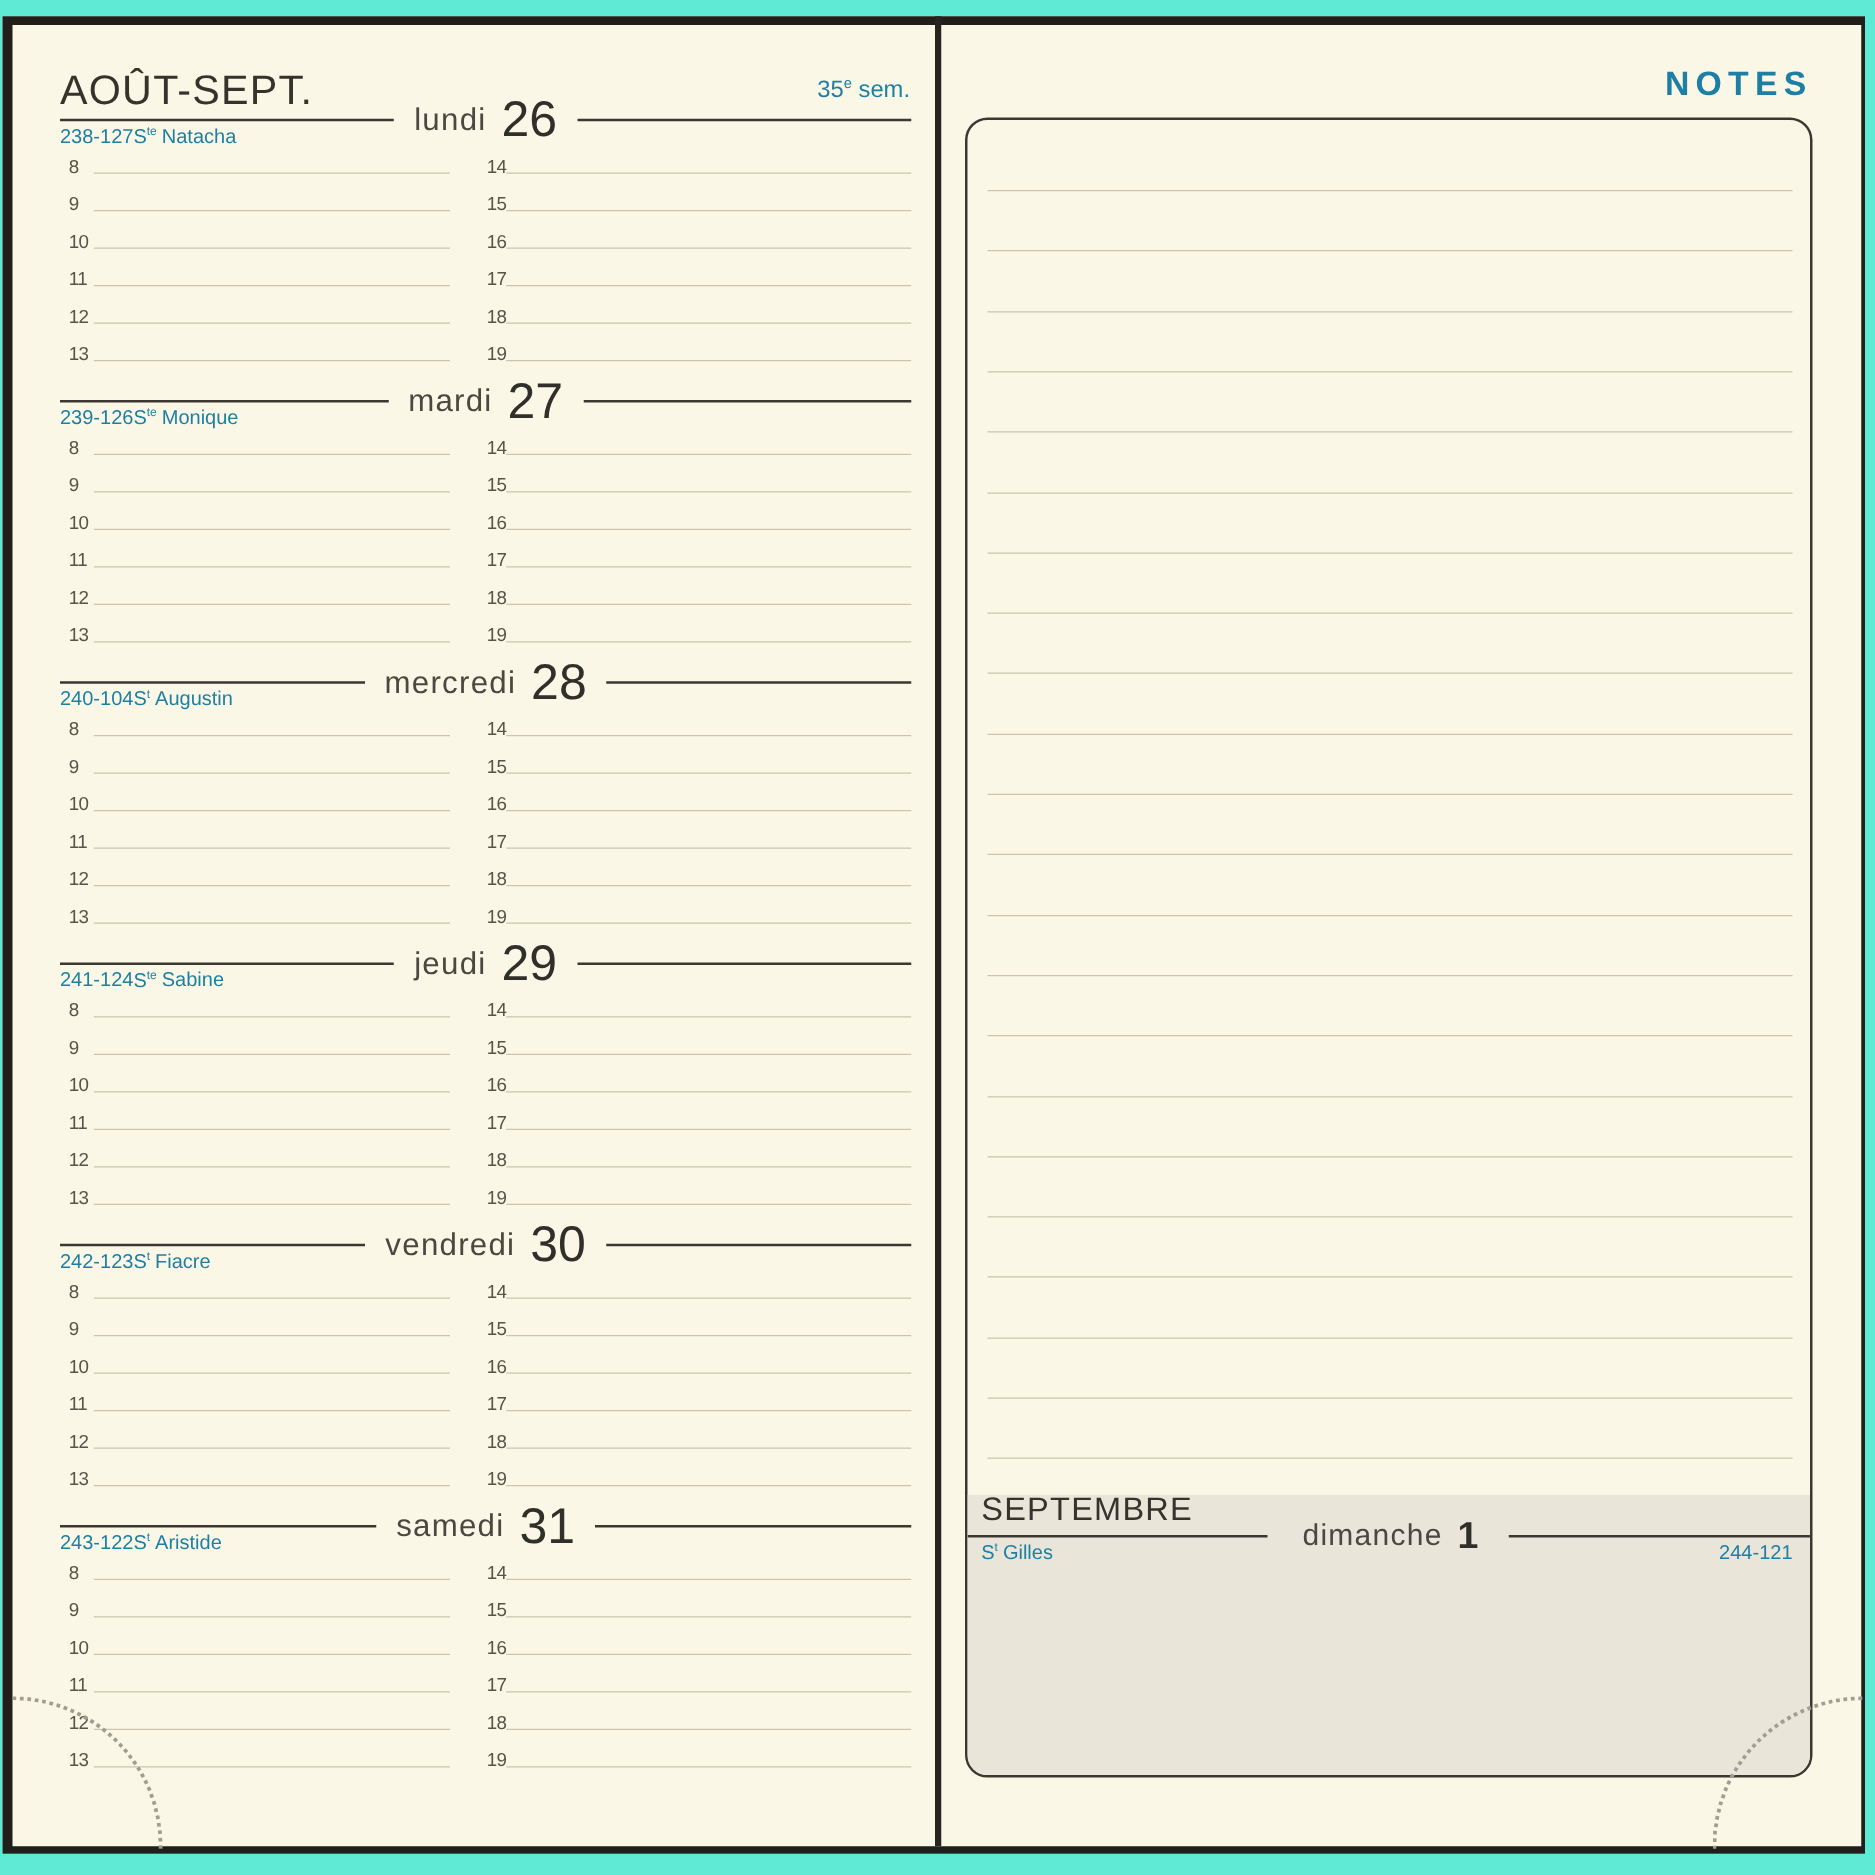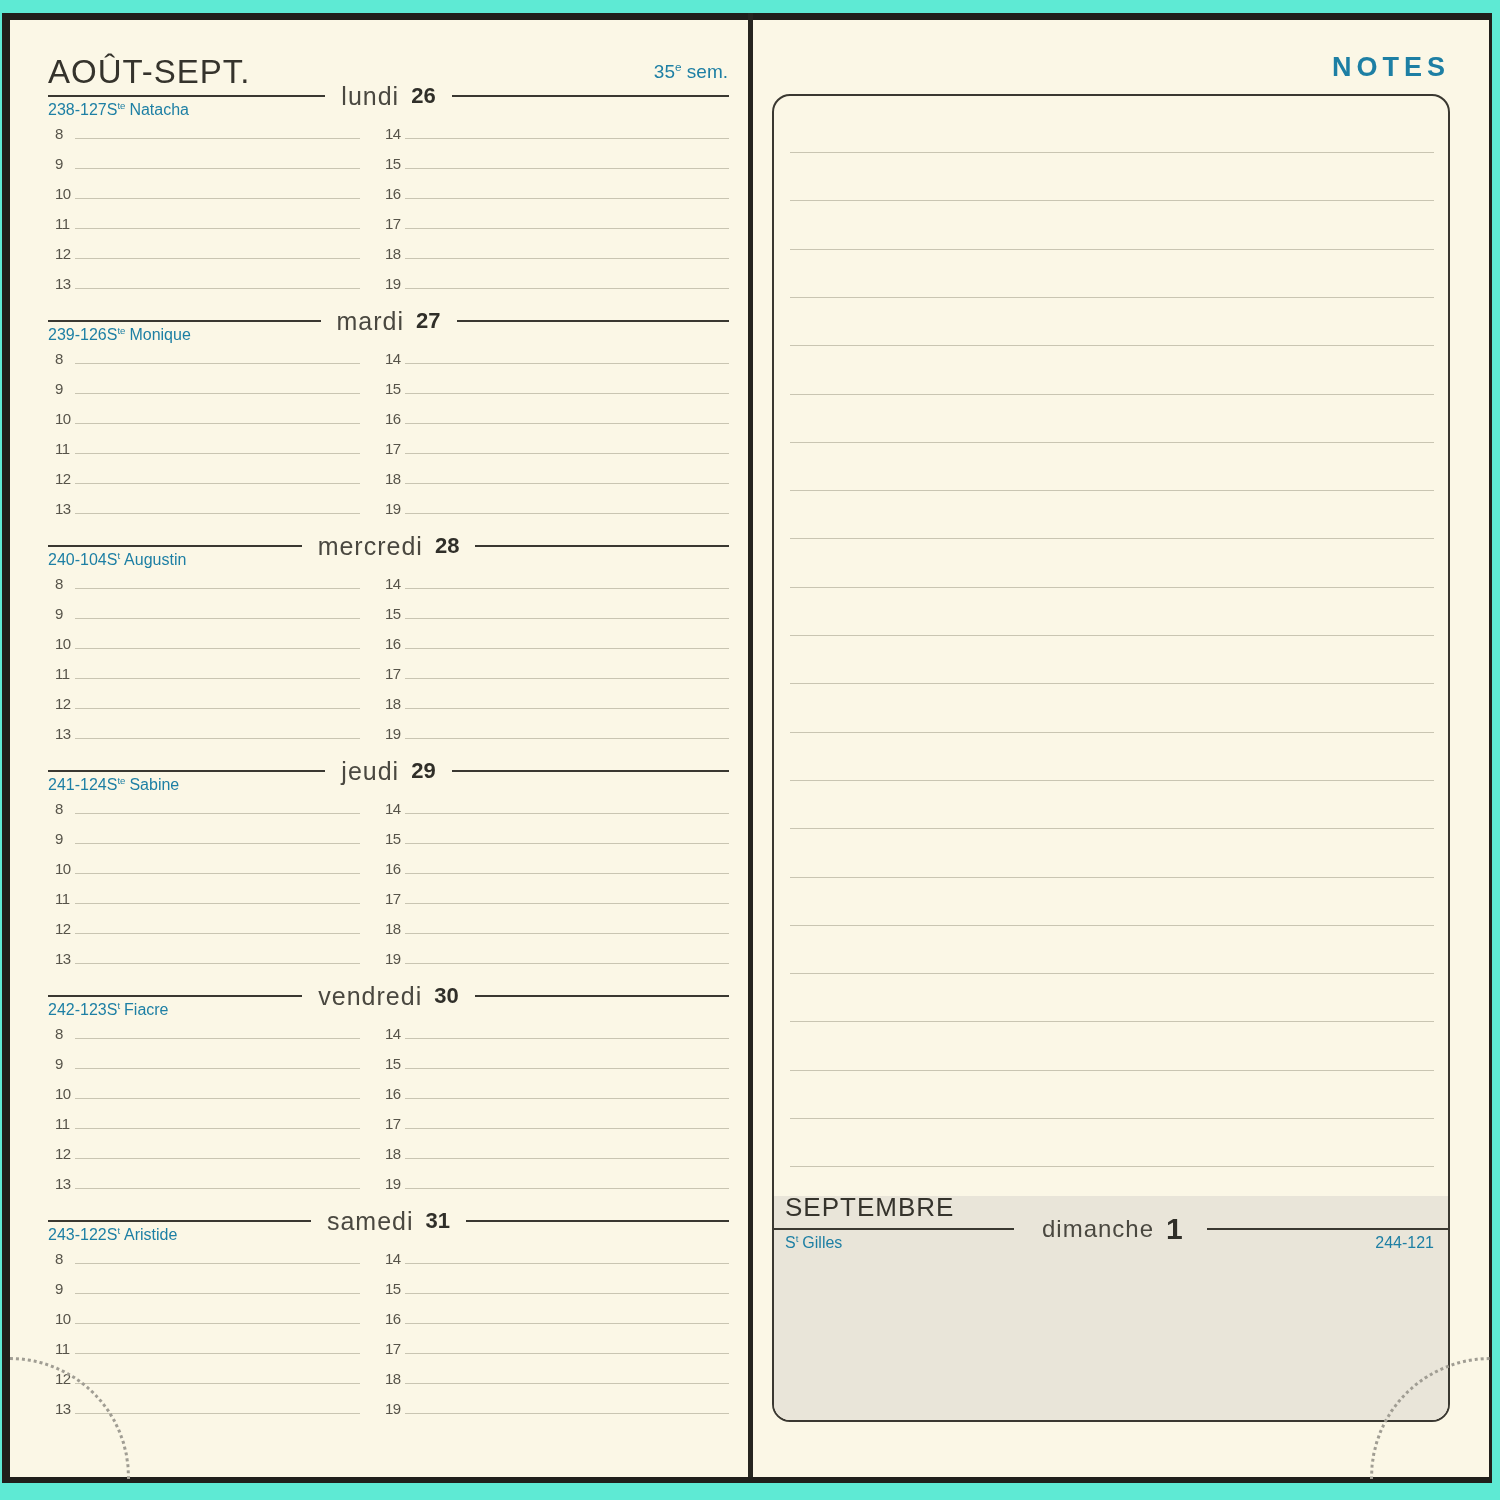"26" .day-num { font-size: 22px -> 40px; font-weight: bold -> normal }
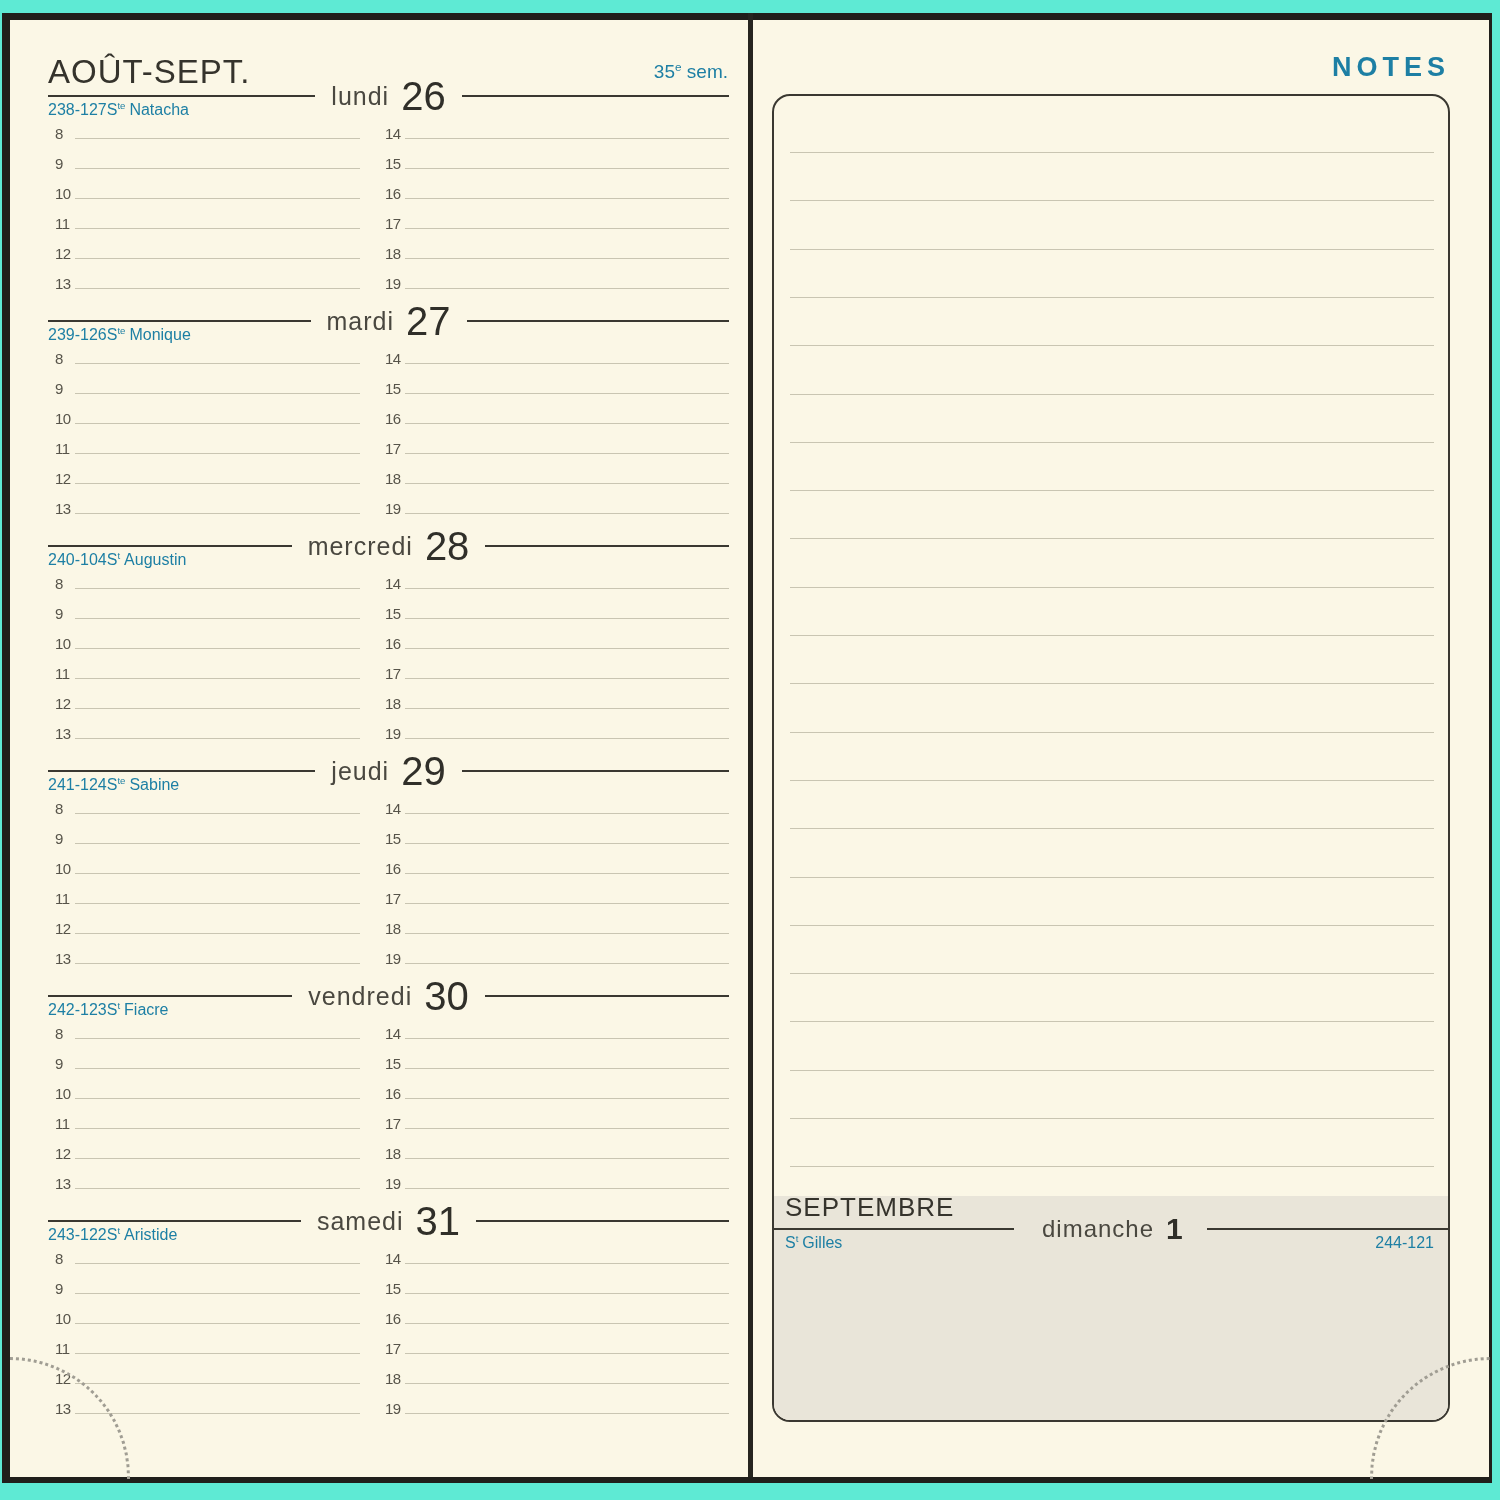"14" .col-right { text-align: none -> right }
